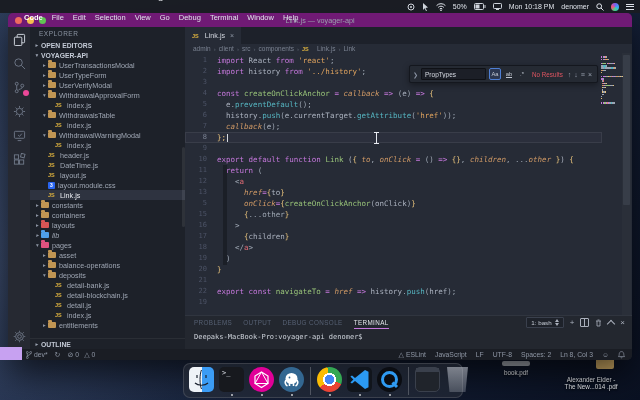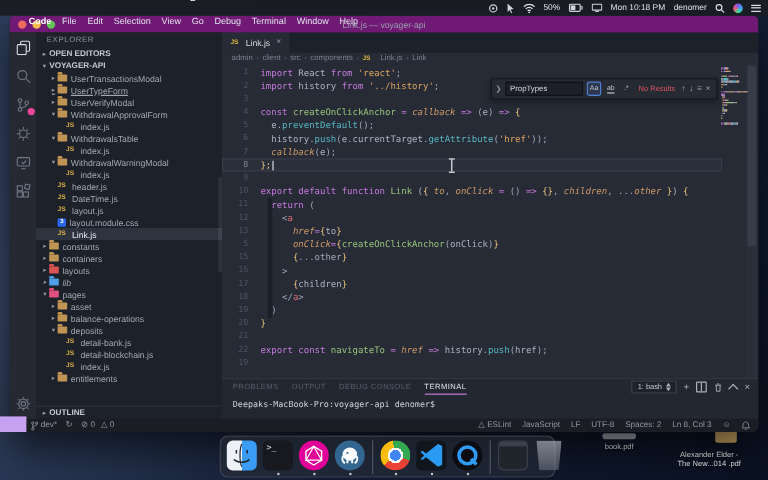"UserTypeForm" div.trow { text-decoration: underline -> none }
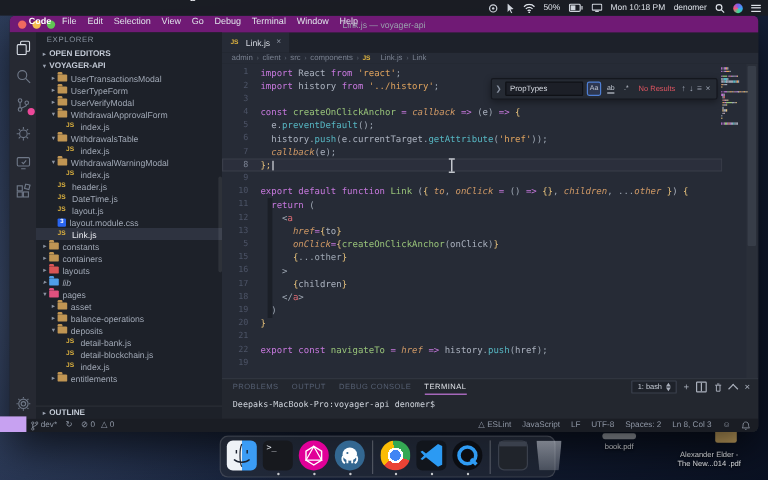"detail.js" div.trow { html: none -> <div> <span></span> <span>JS</span> <span>detail.js</span> </div> }
